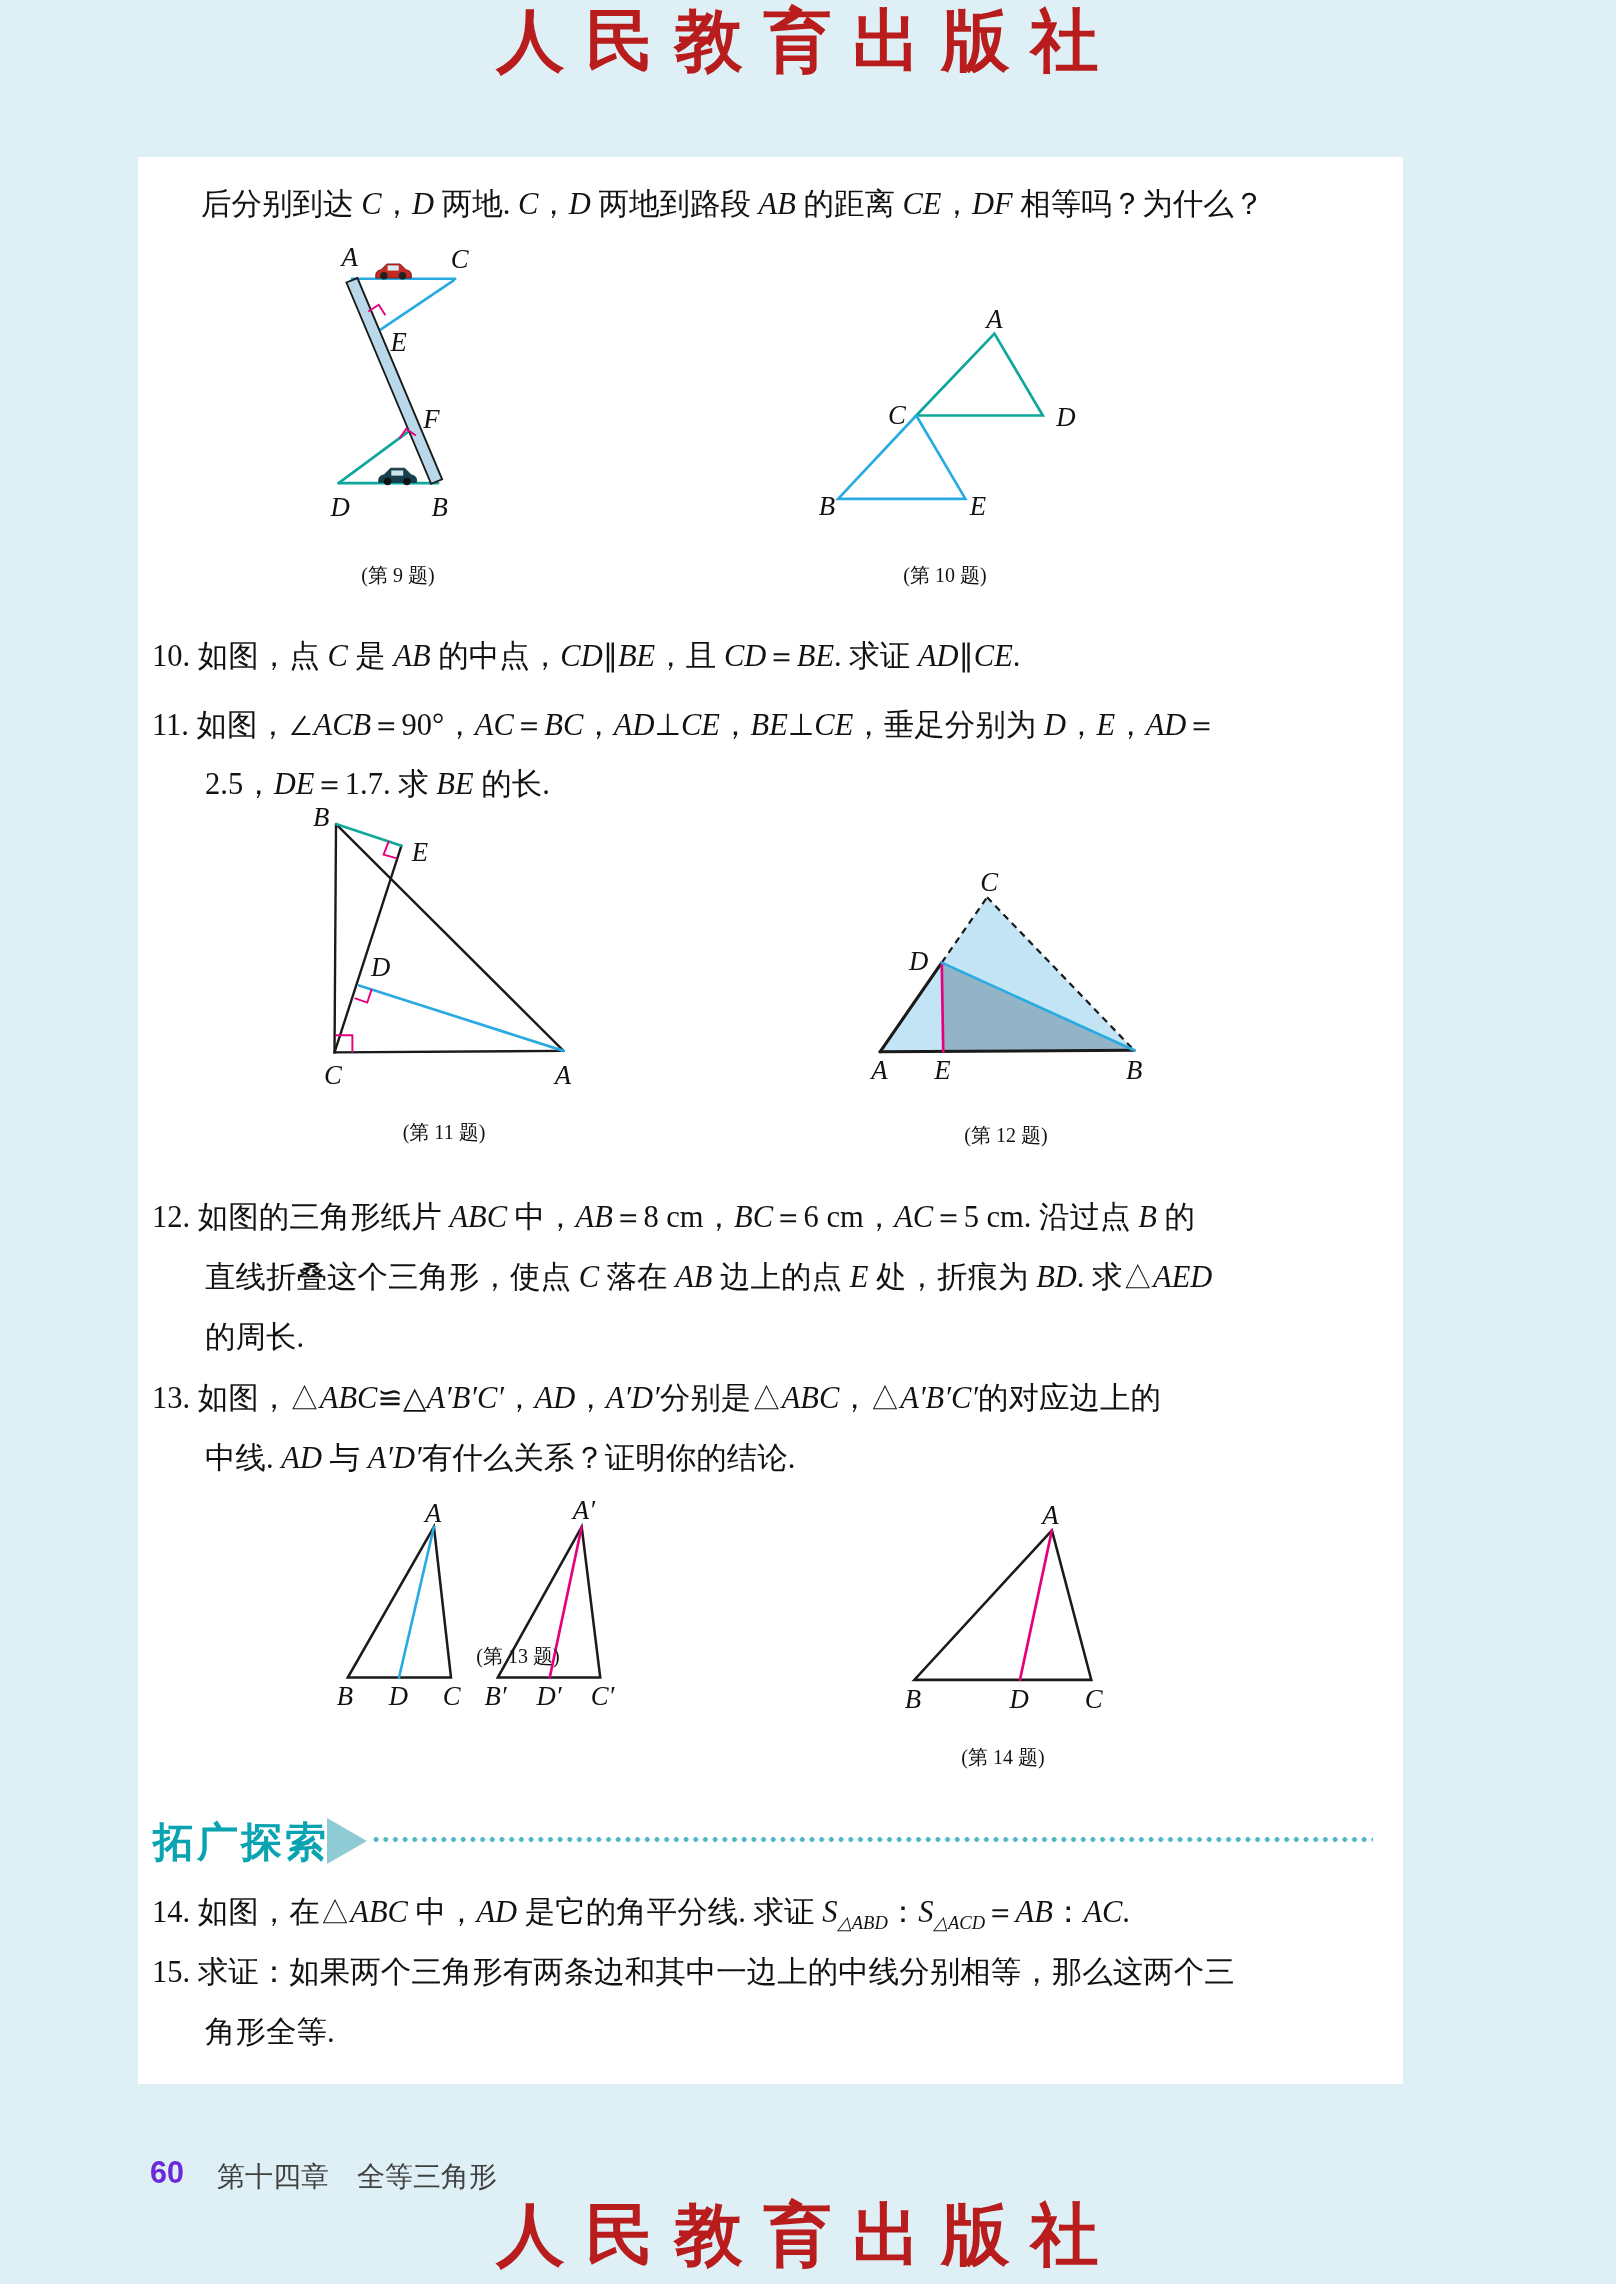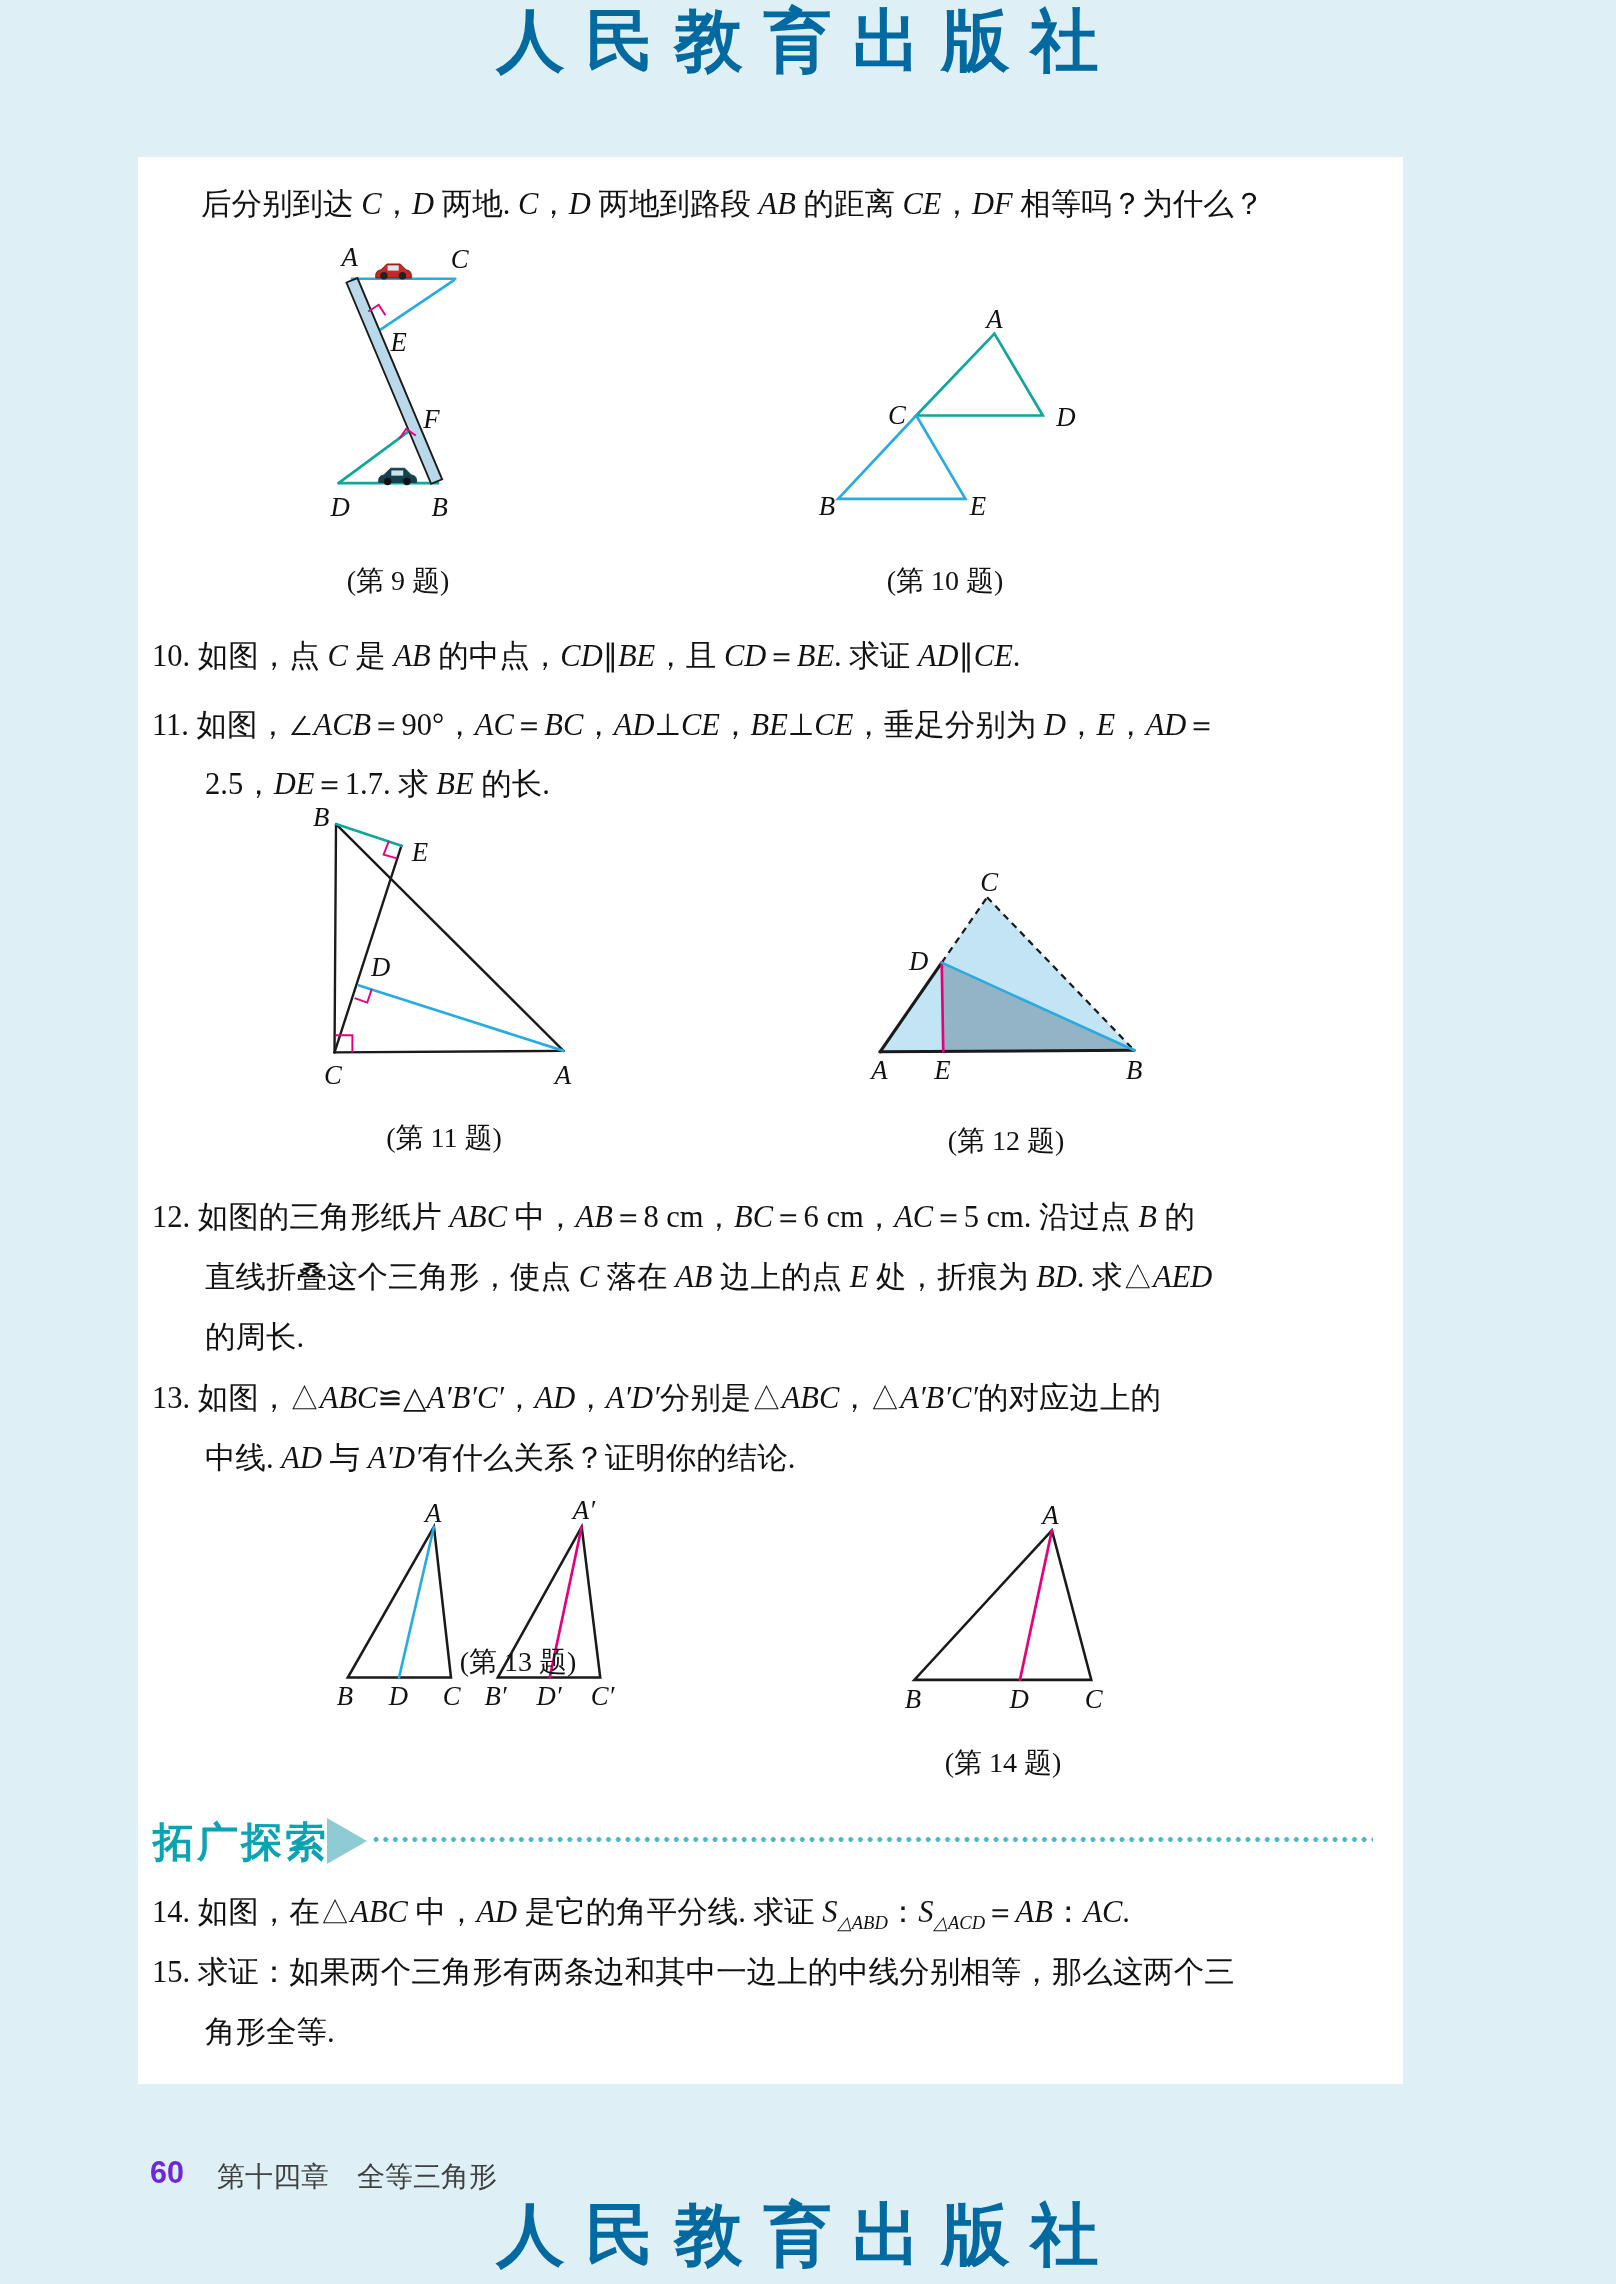"人民教育出版社" .wm { color: #0369a1 -> #b91c1c }
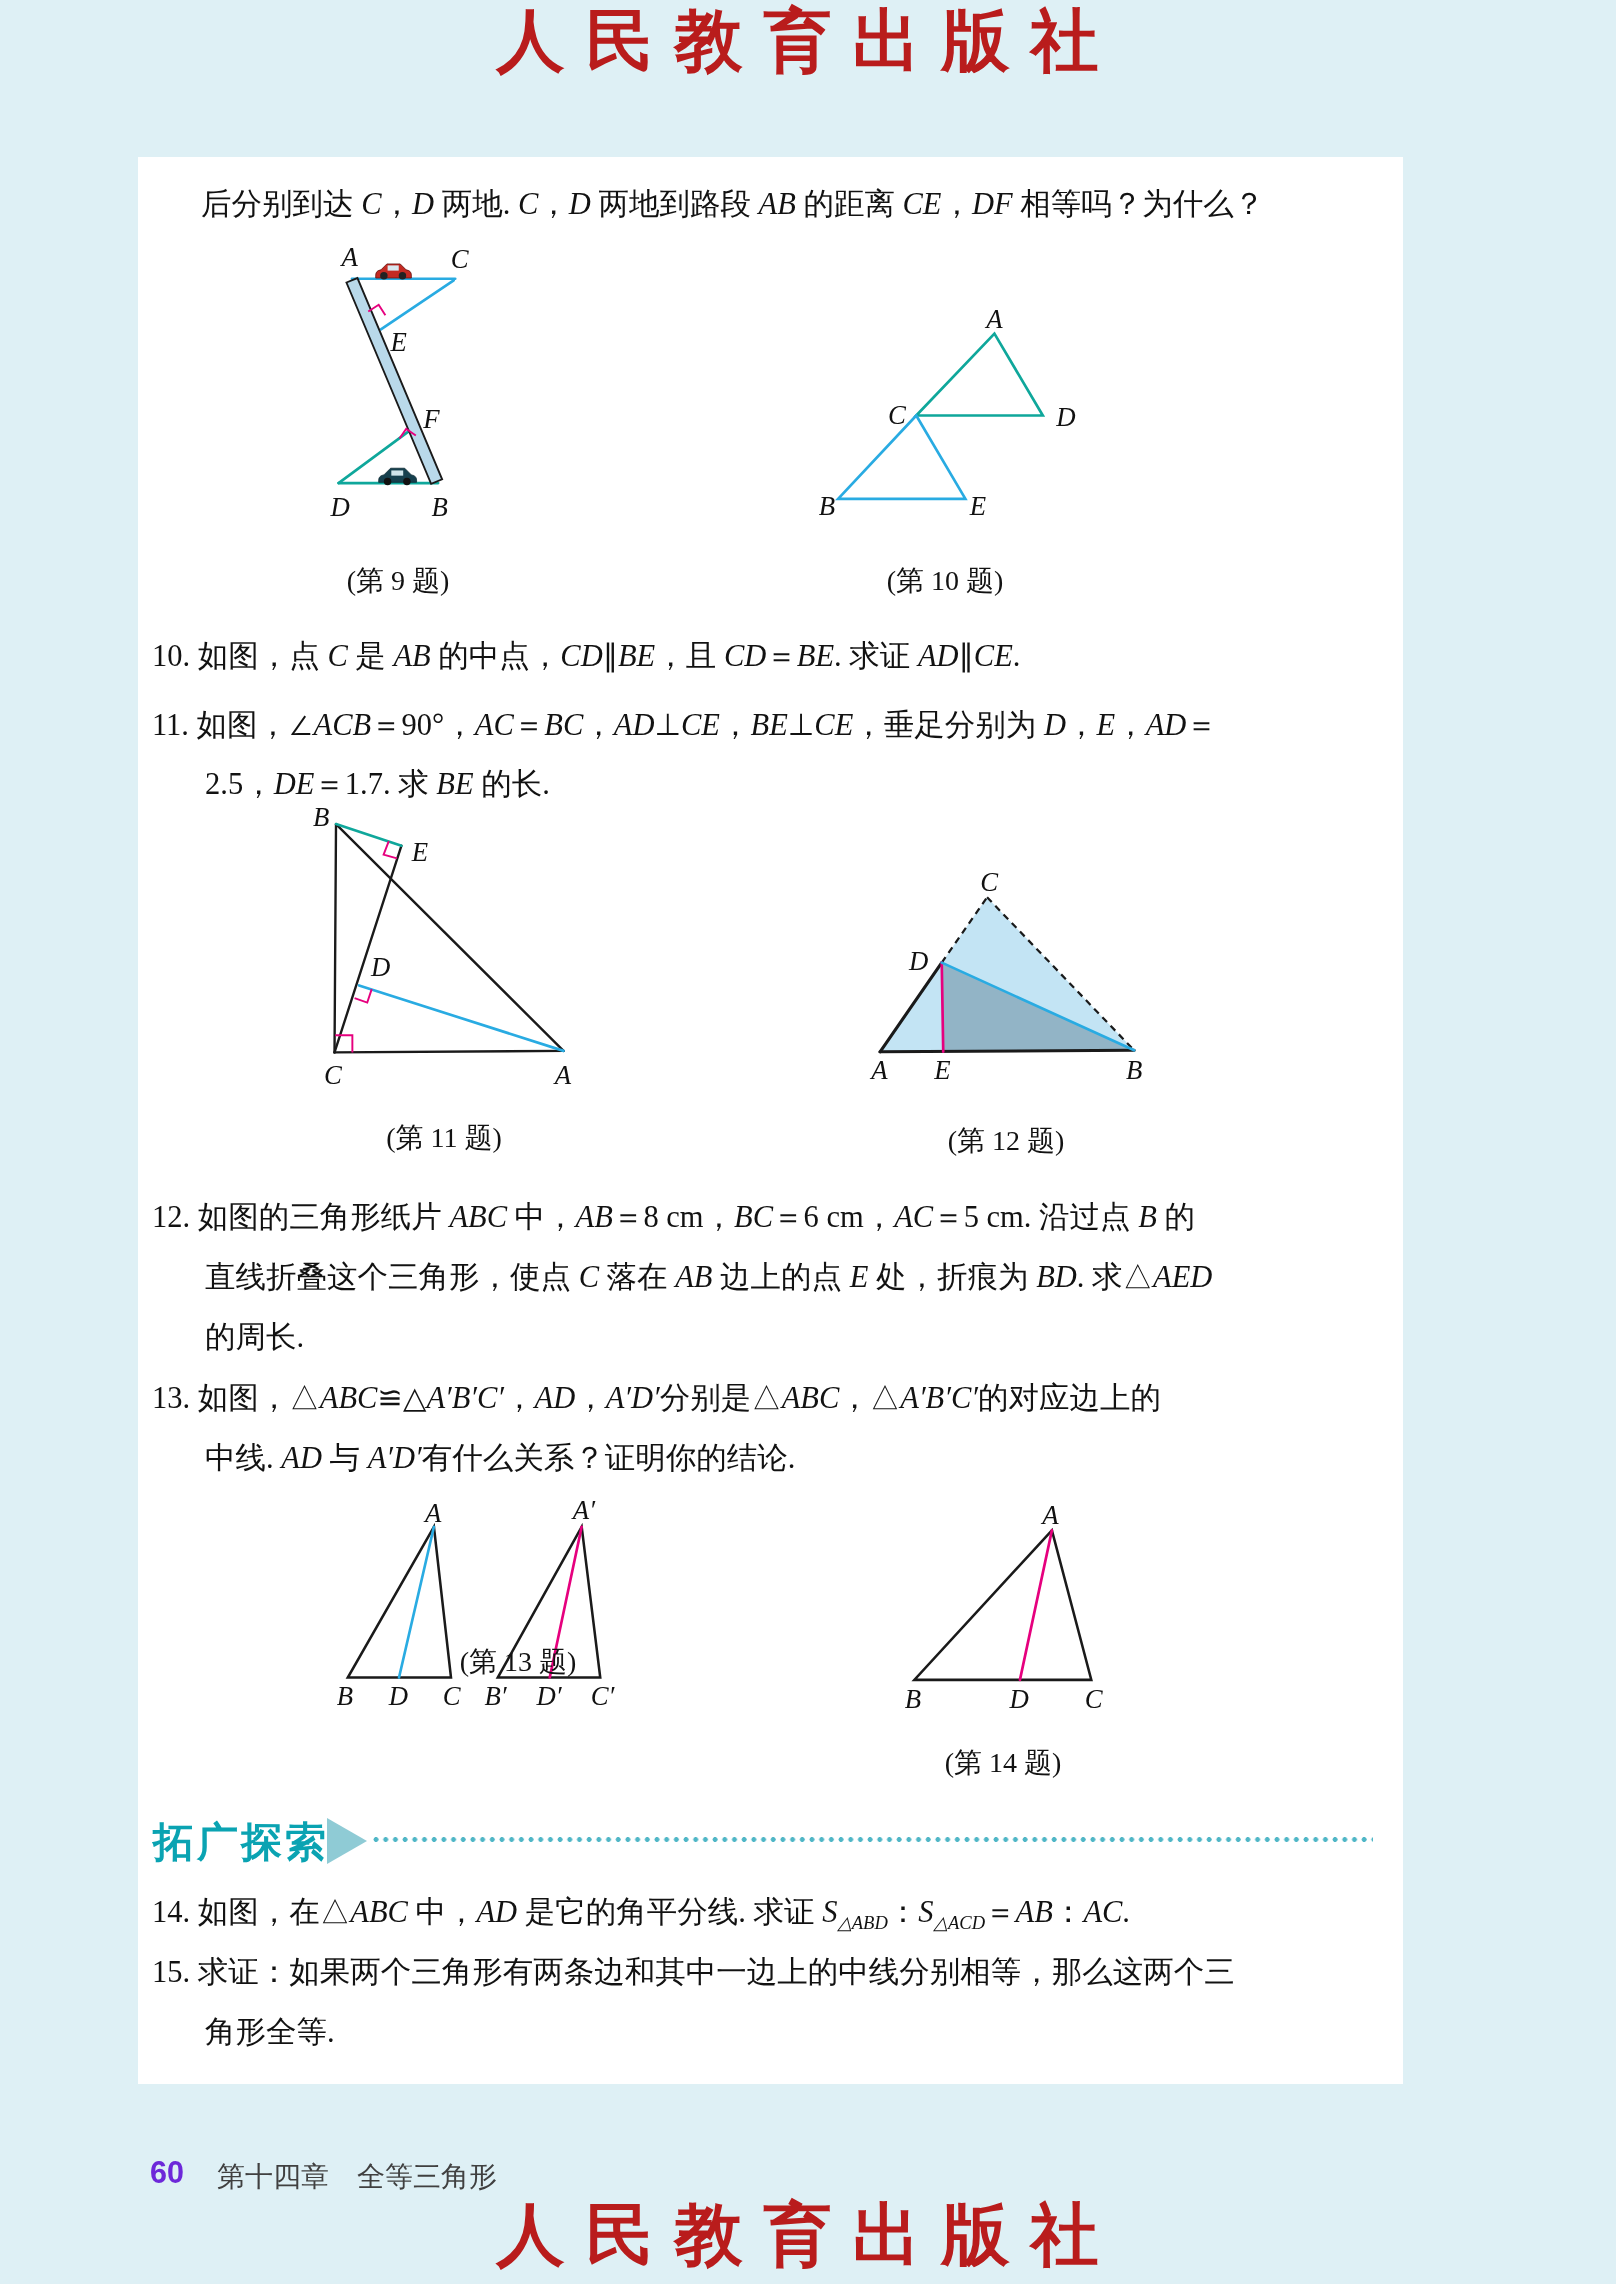"(第 9 题)" .caption { font-size: 28px -> 20px }
